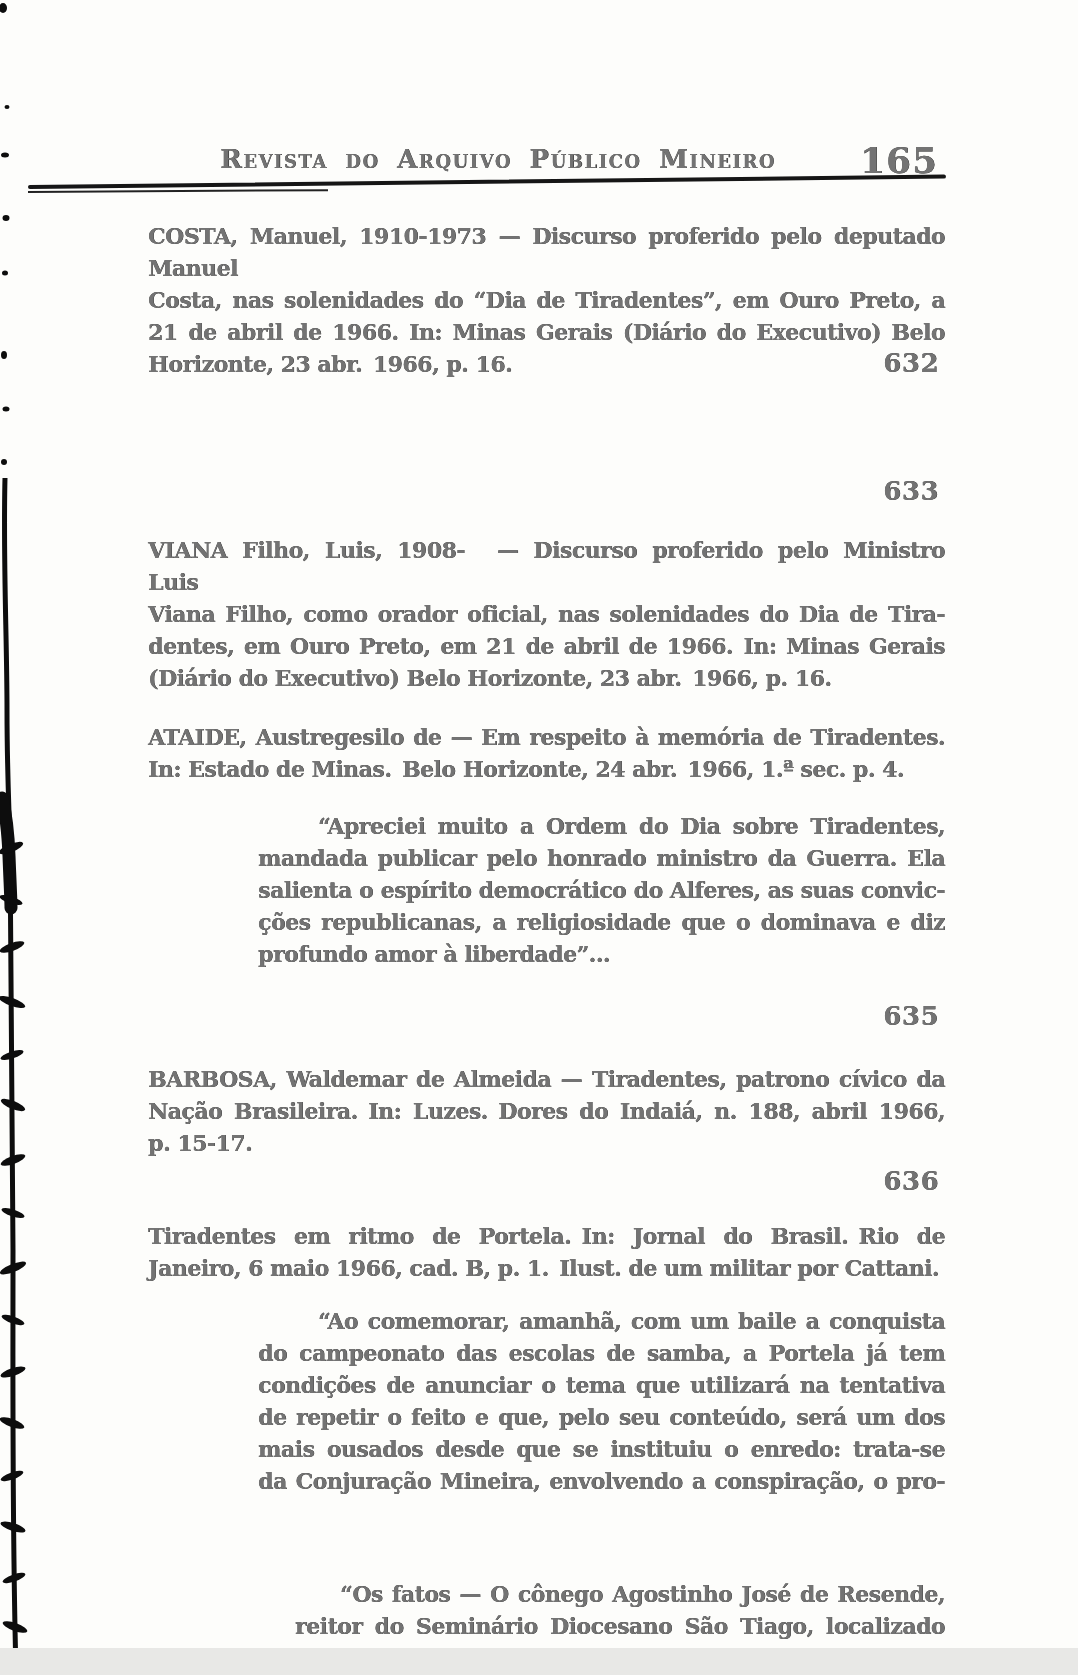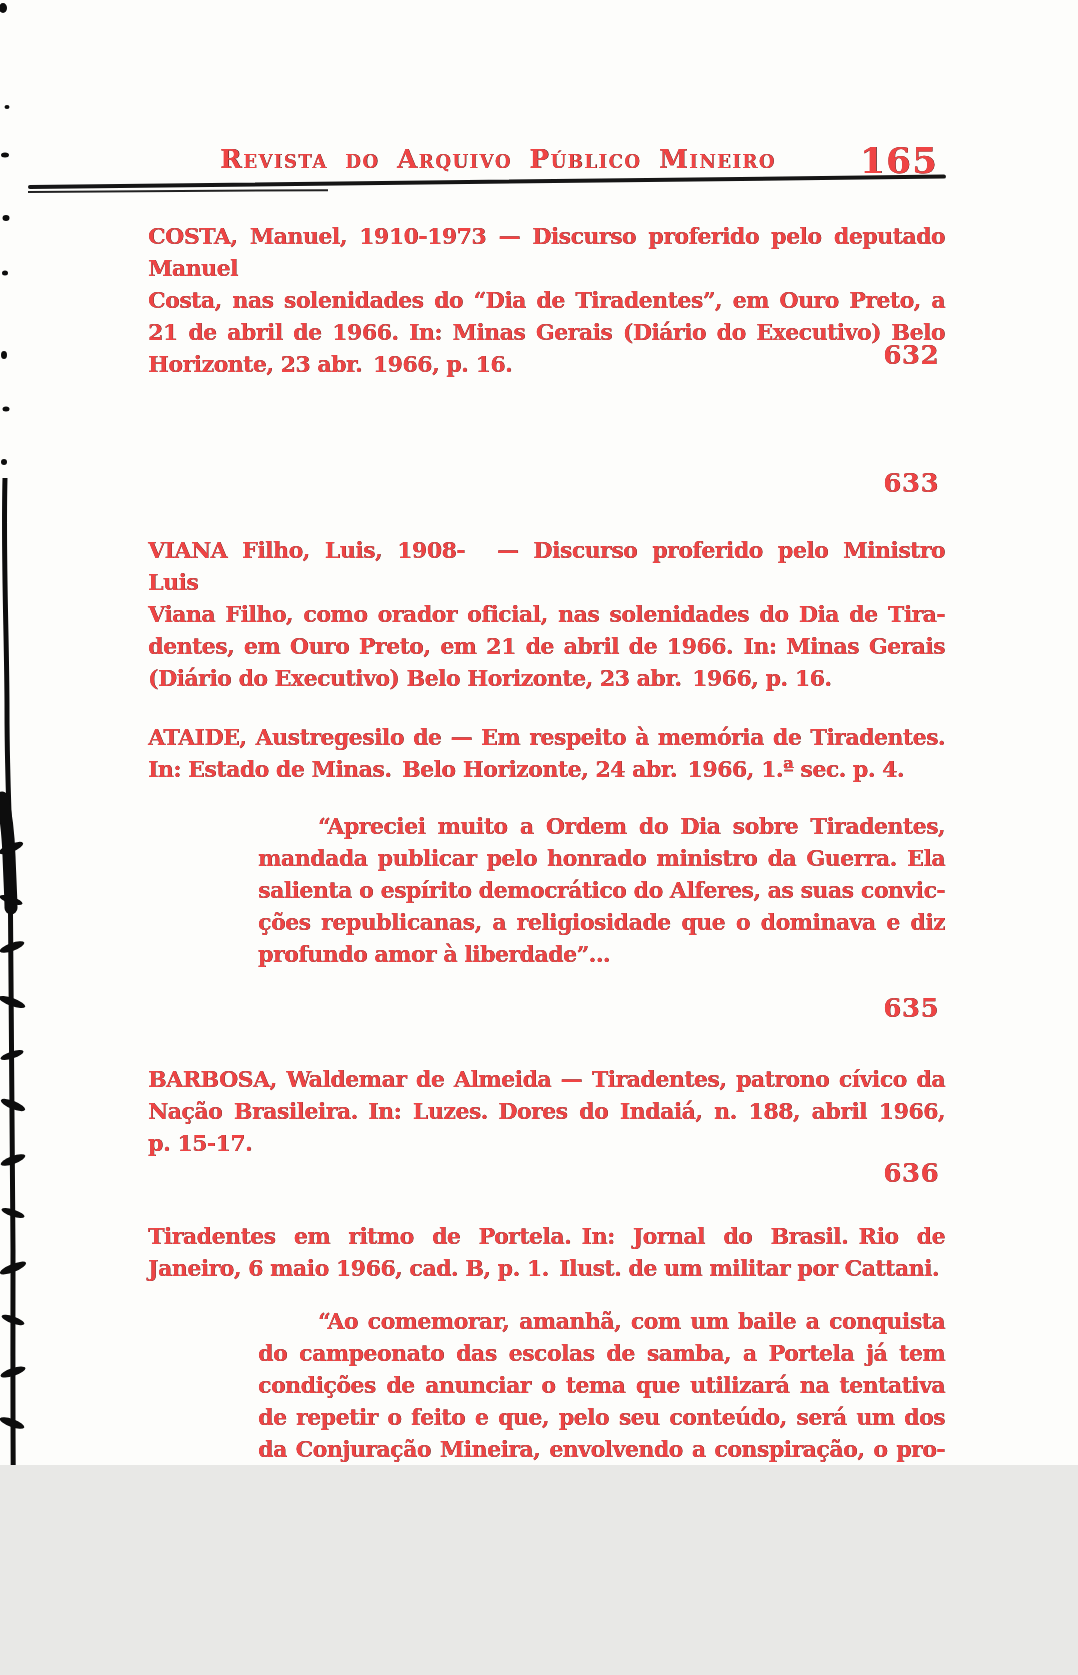"Revista do Arquivo Público Mineiro" .page { color: #ef4444 -> #737373; height: 1465px -> 1648px }
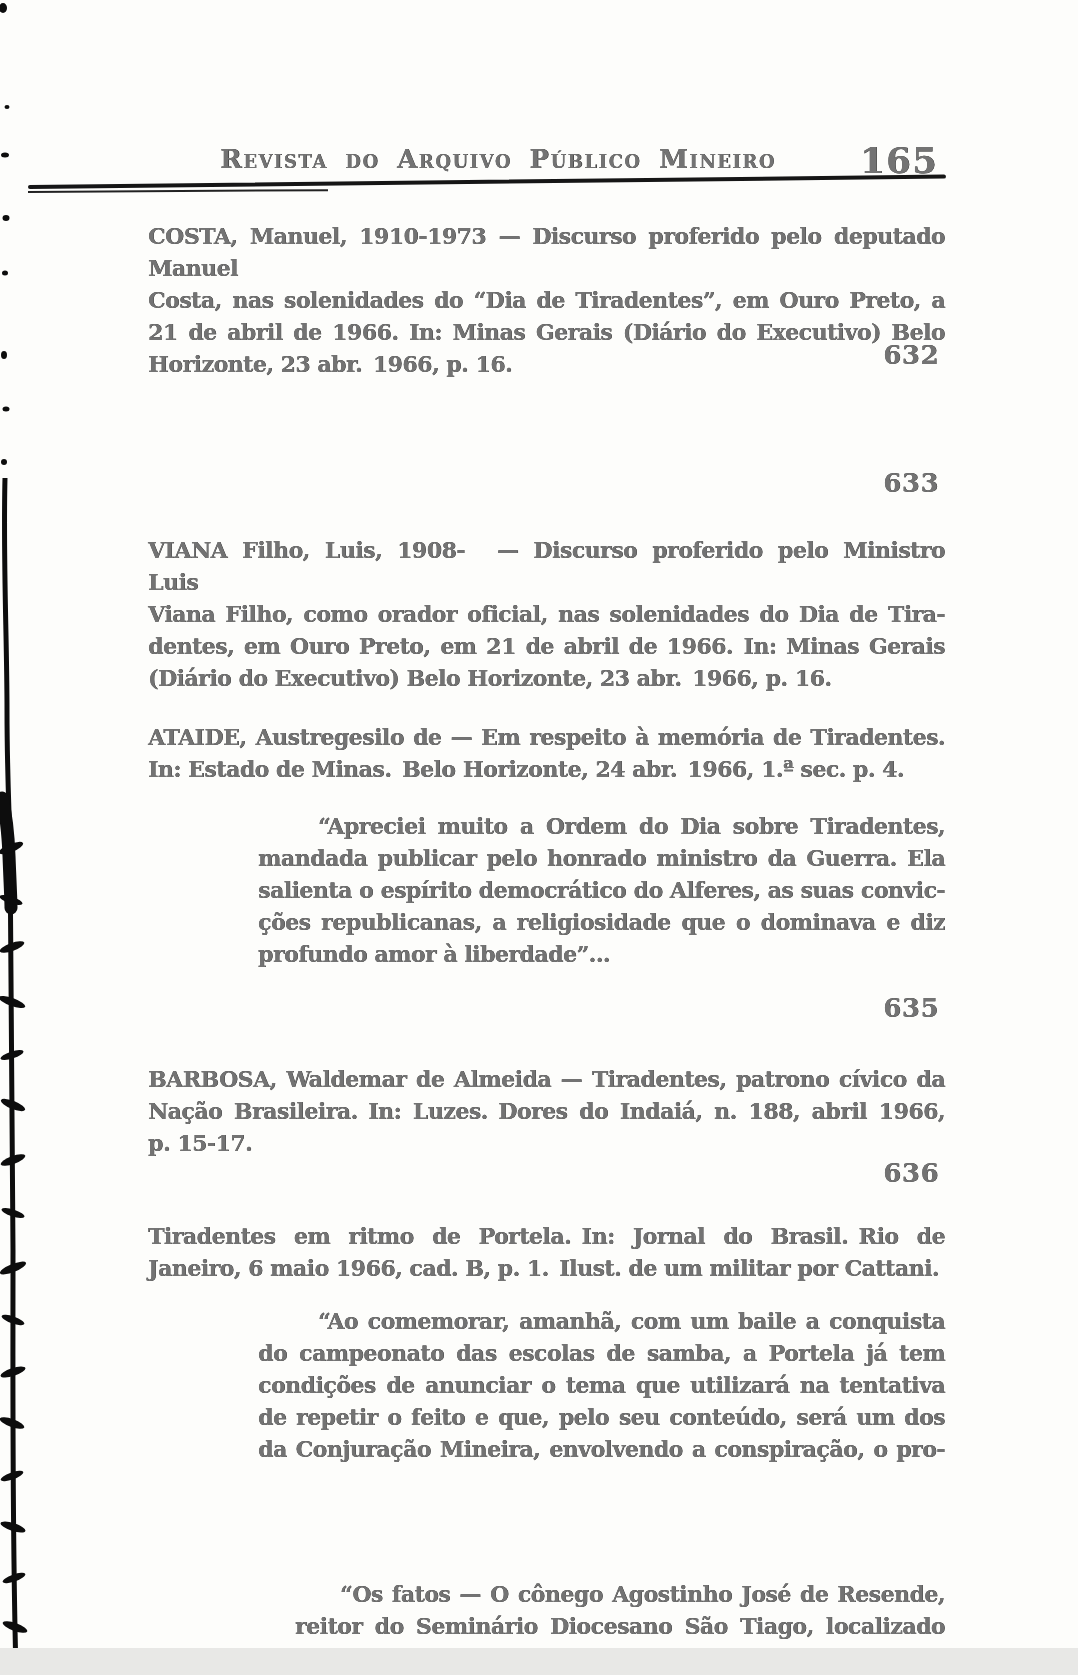"632" .entry-number { margin-top: none -> 8px }
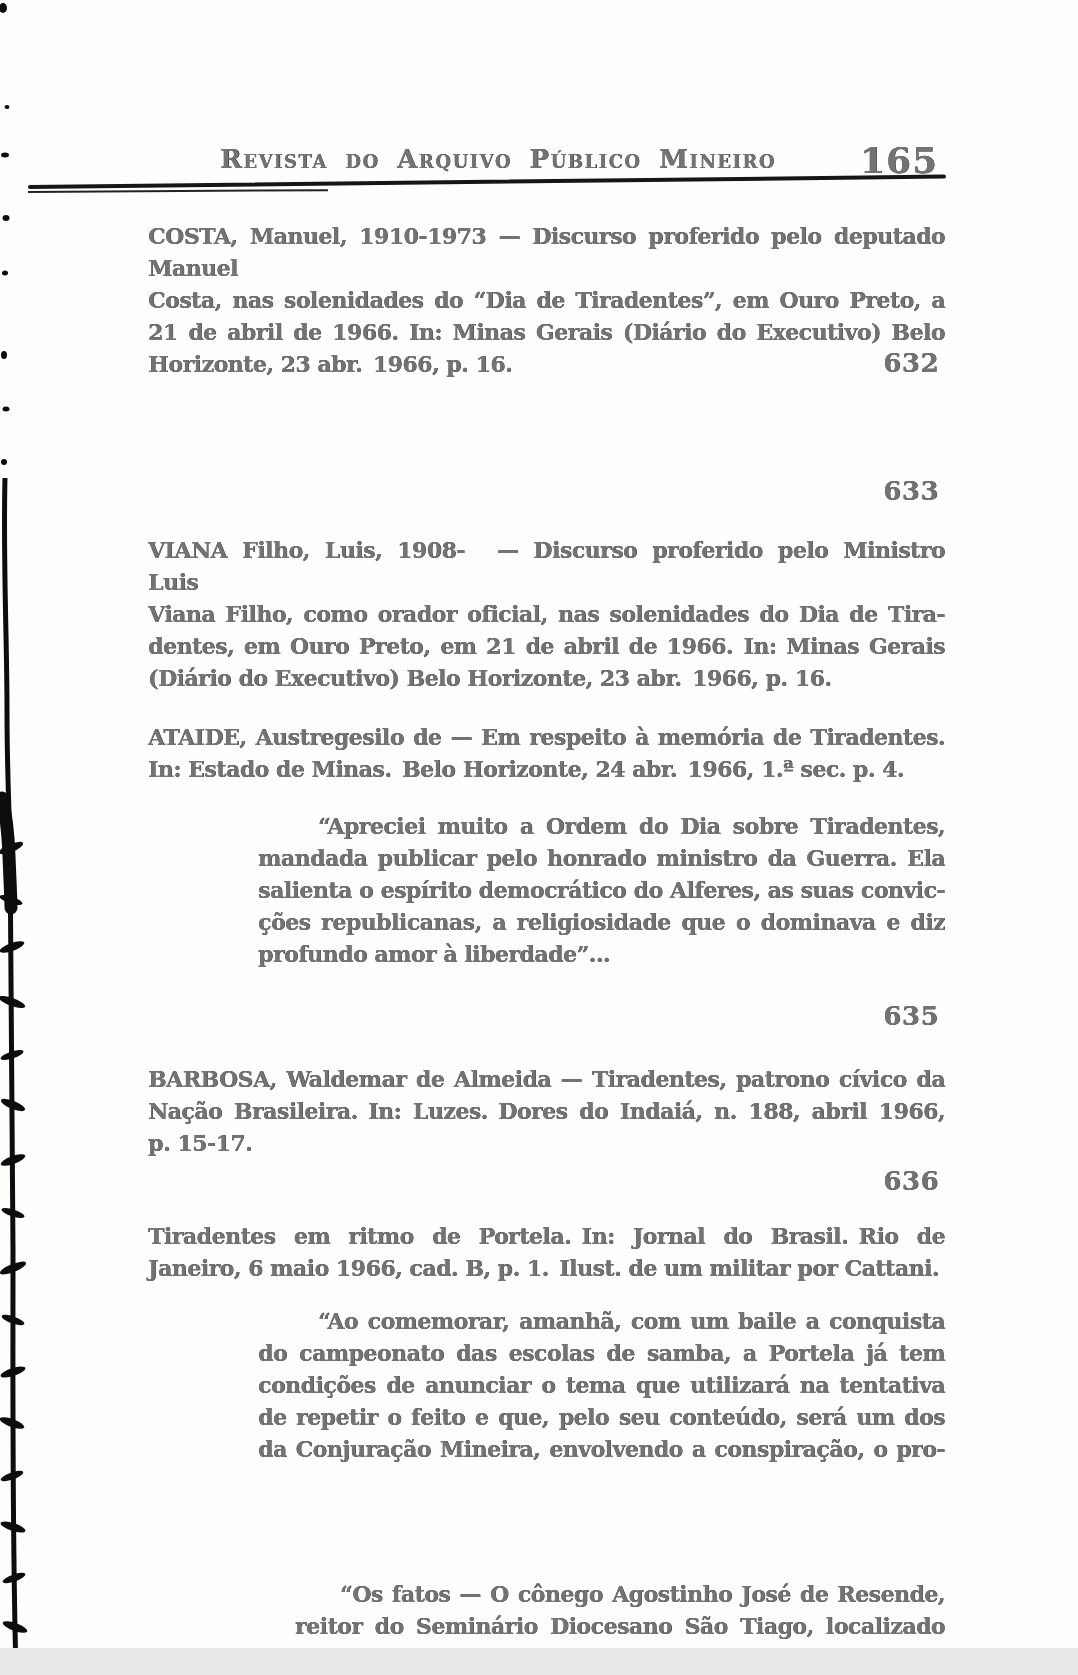"mais ousados desde que se" div.jline { html: none -> <div>mais ousados desde que se instituiu o enredo: trata-se</div> }
